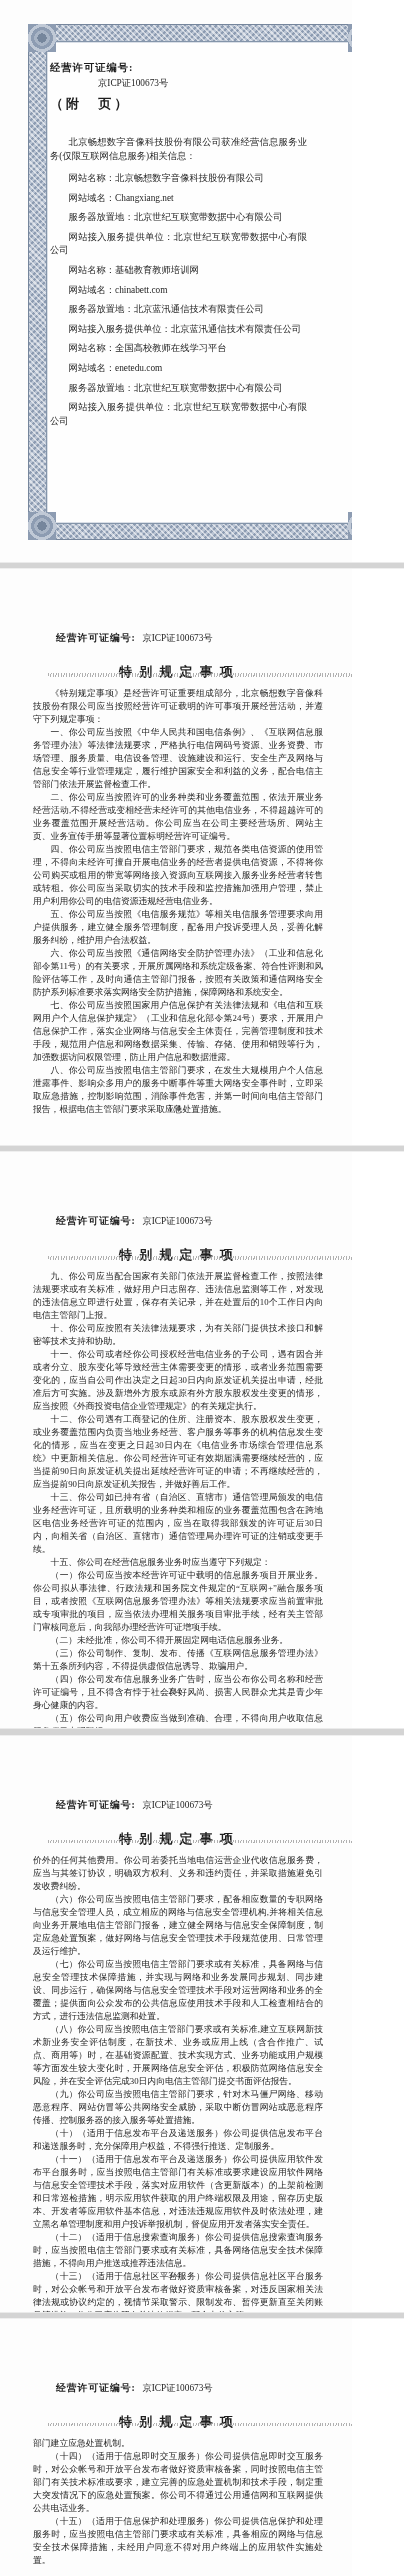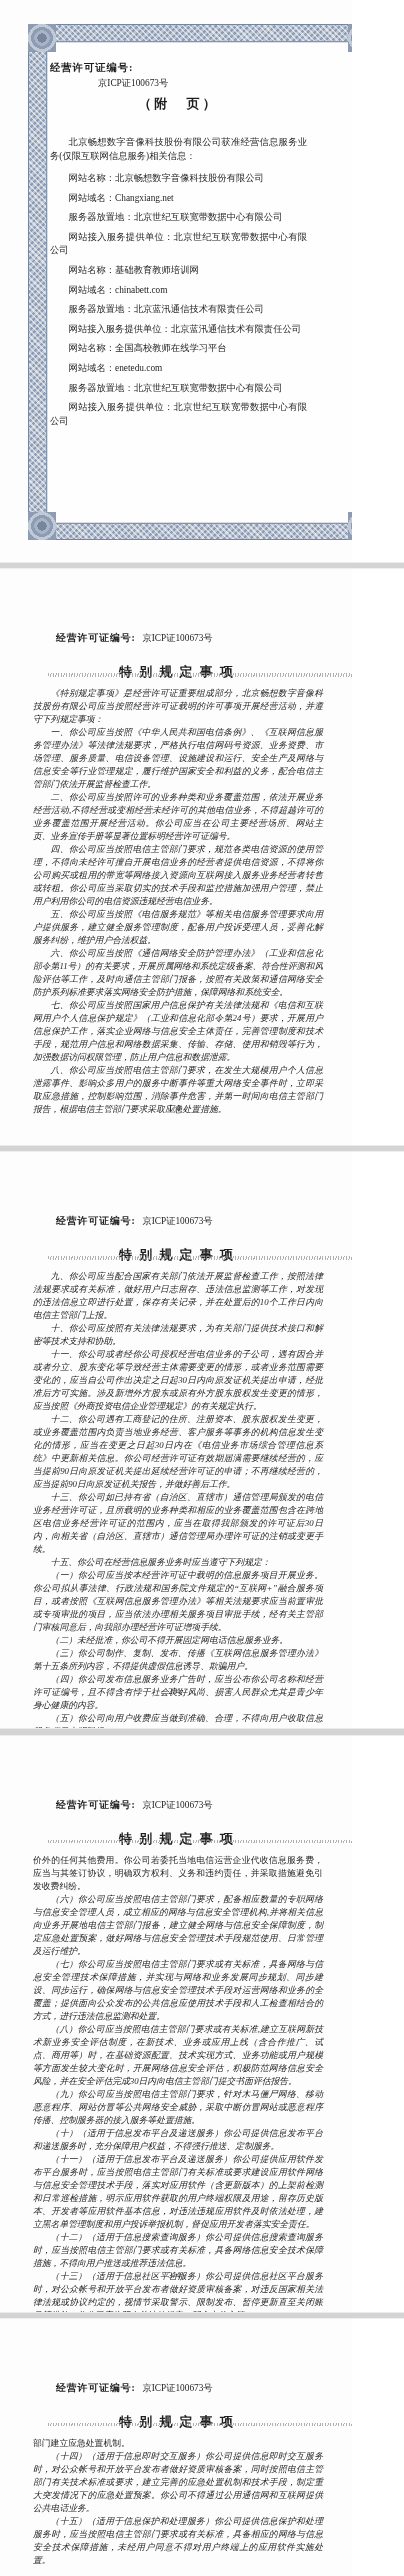"（附 页）" .c-subtitle { text-align: center -> left }
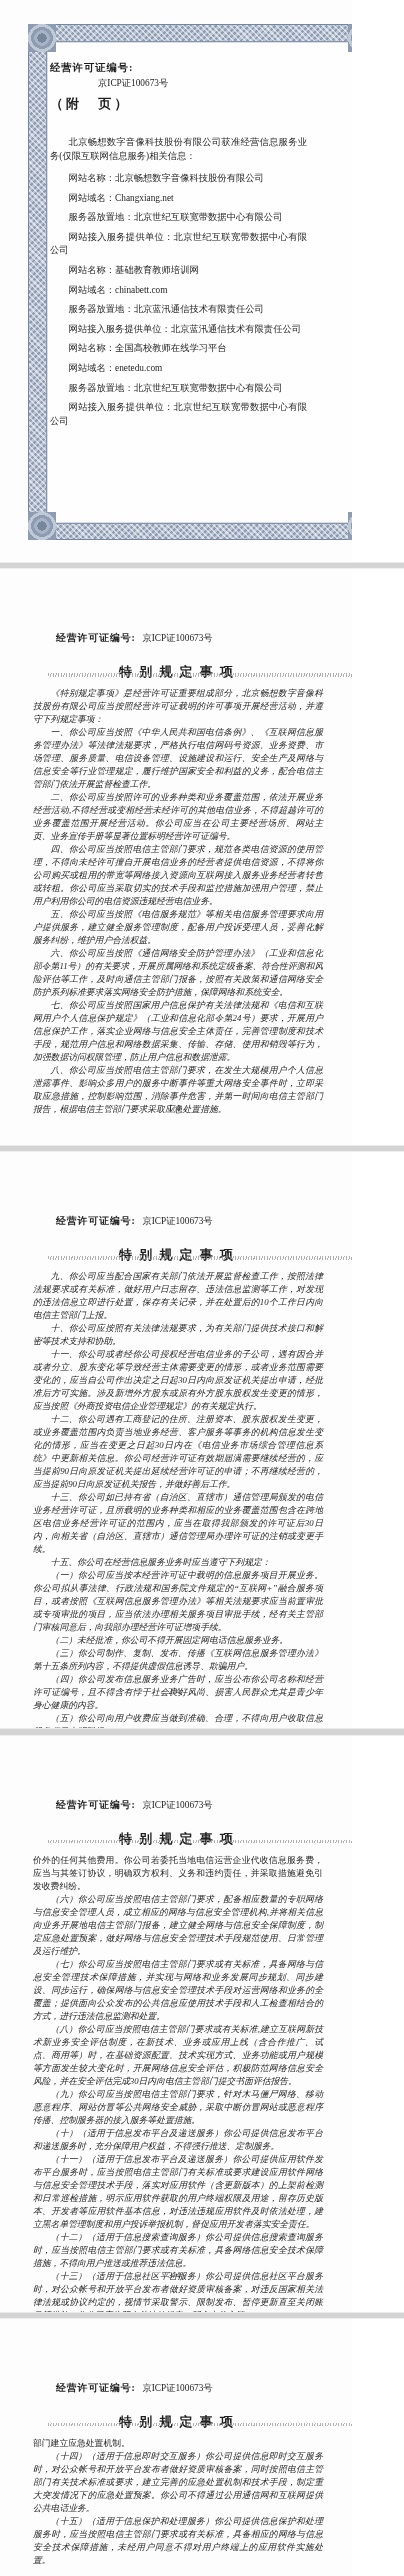"《特别规定事项》是经营许可证重要组成部分，北京畅想数字音像科技股份有限公司应当按" .sp-body p.indent { font-style: italic -> none }
